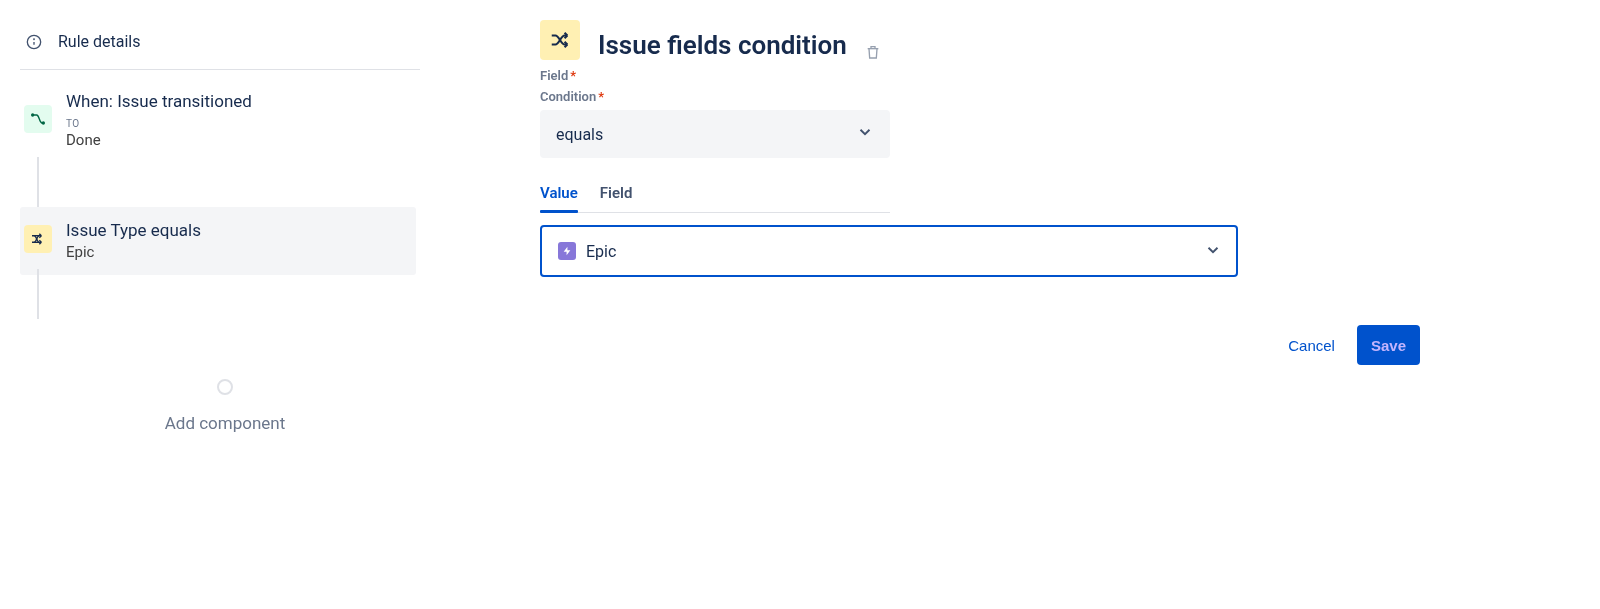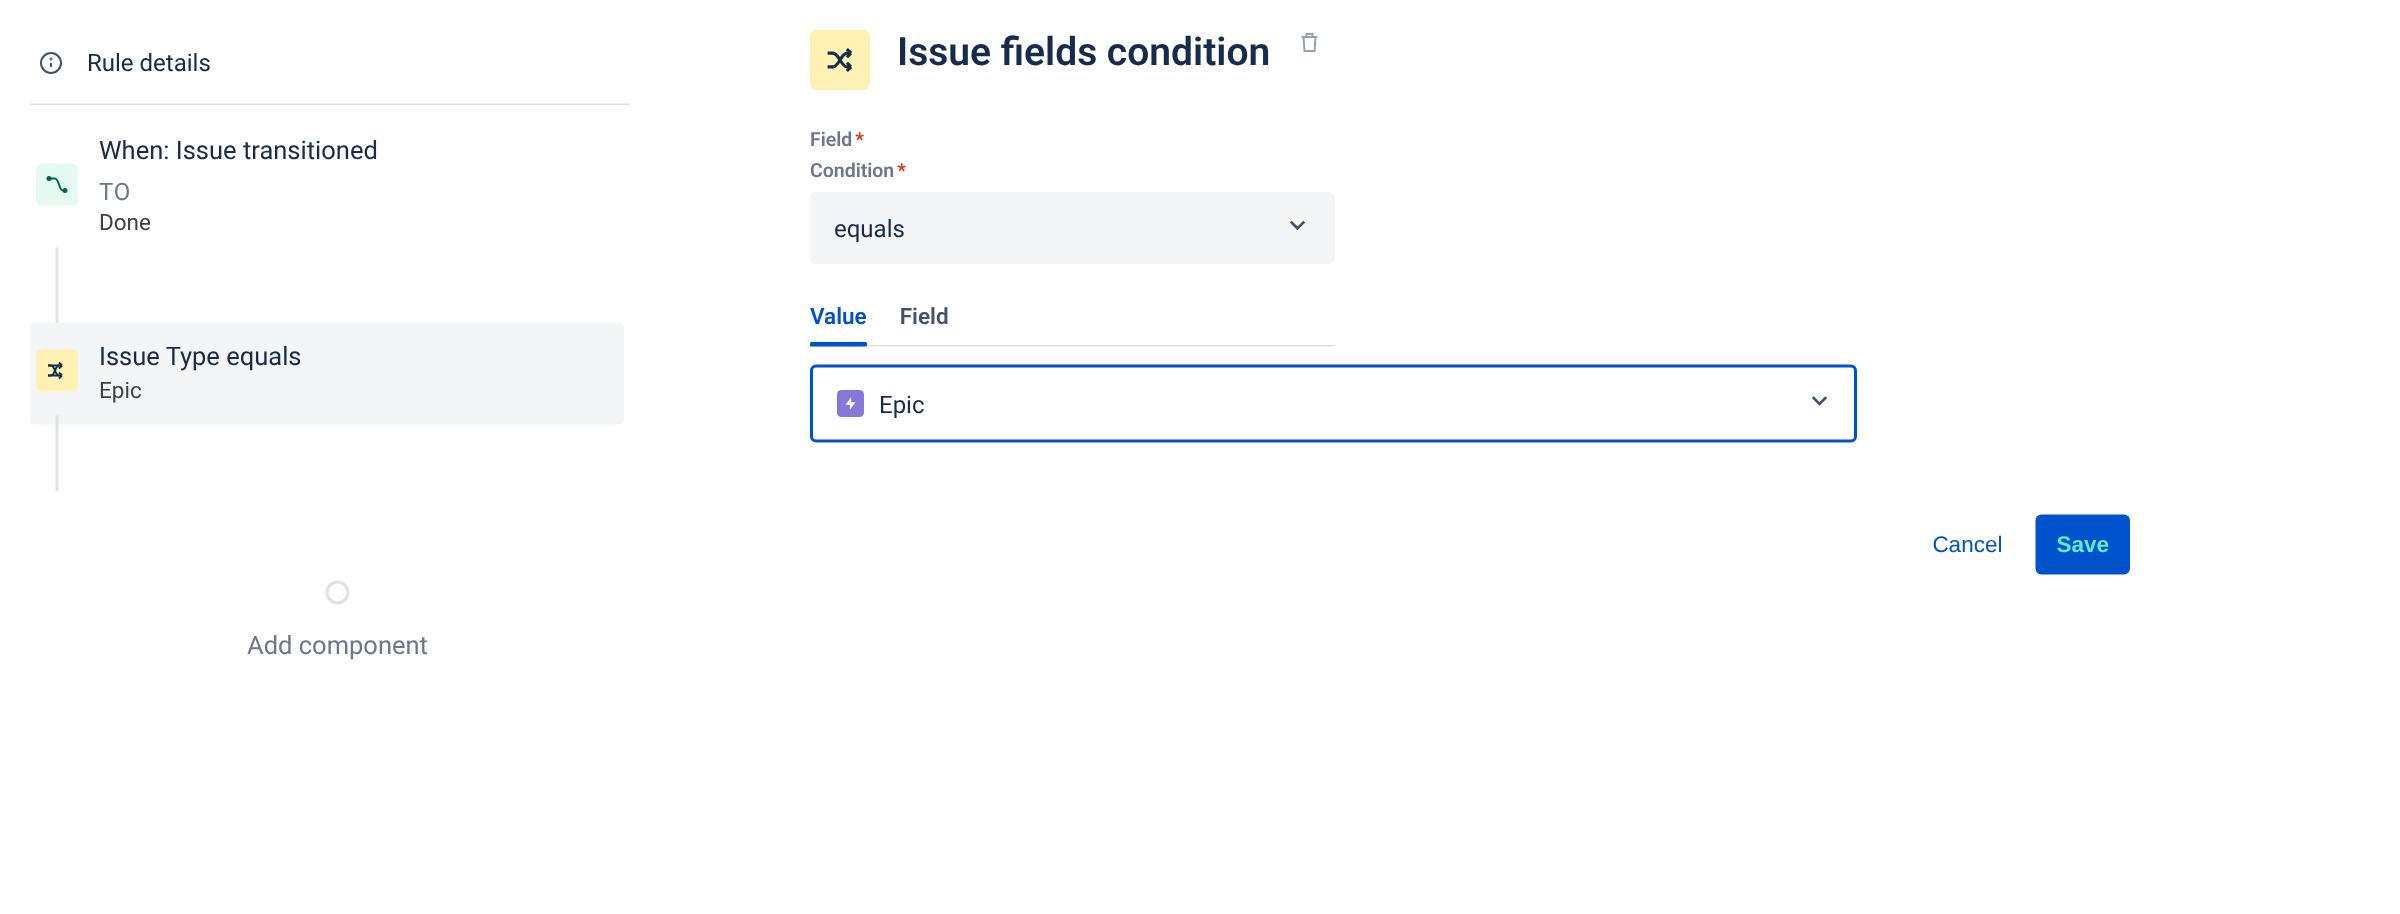"Issue fields condition" .main-header { align-items: flex-start -> flex-end; margin-bottom: 26px -> 8px }
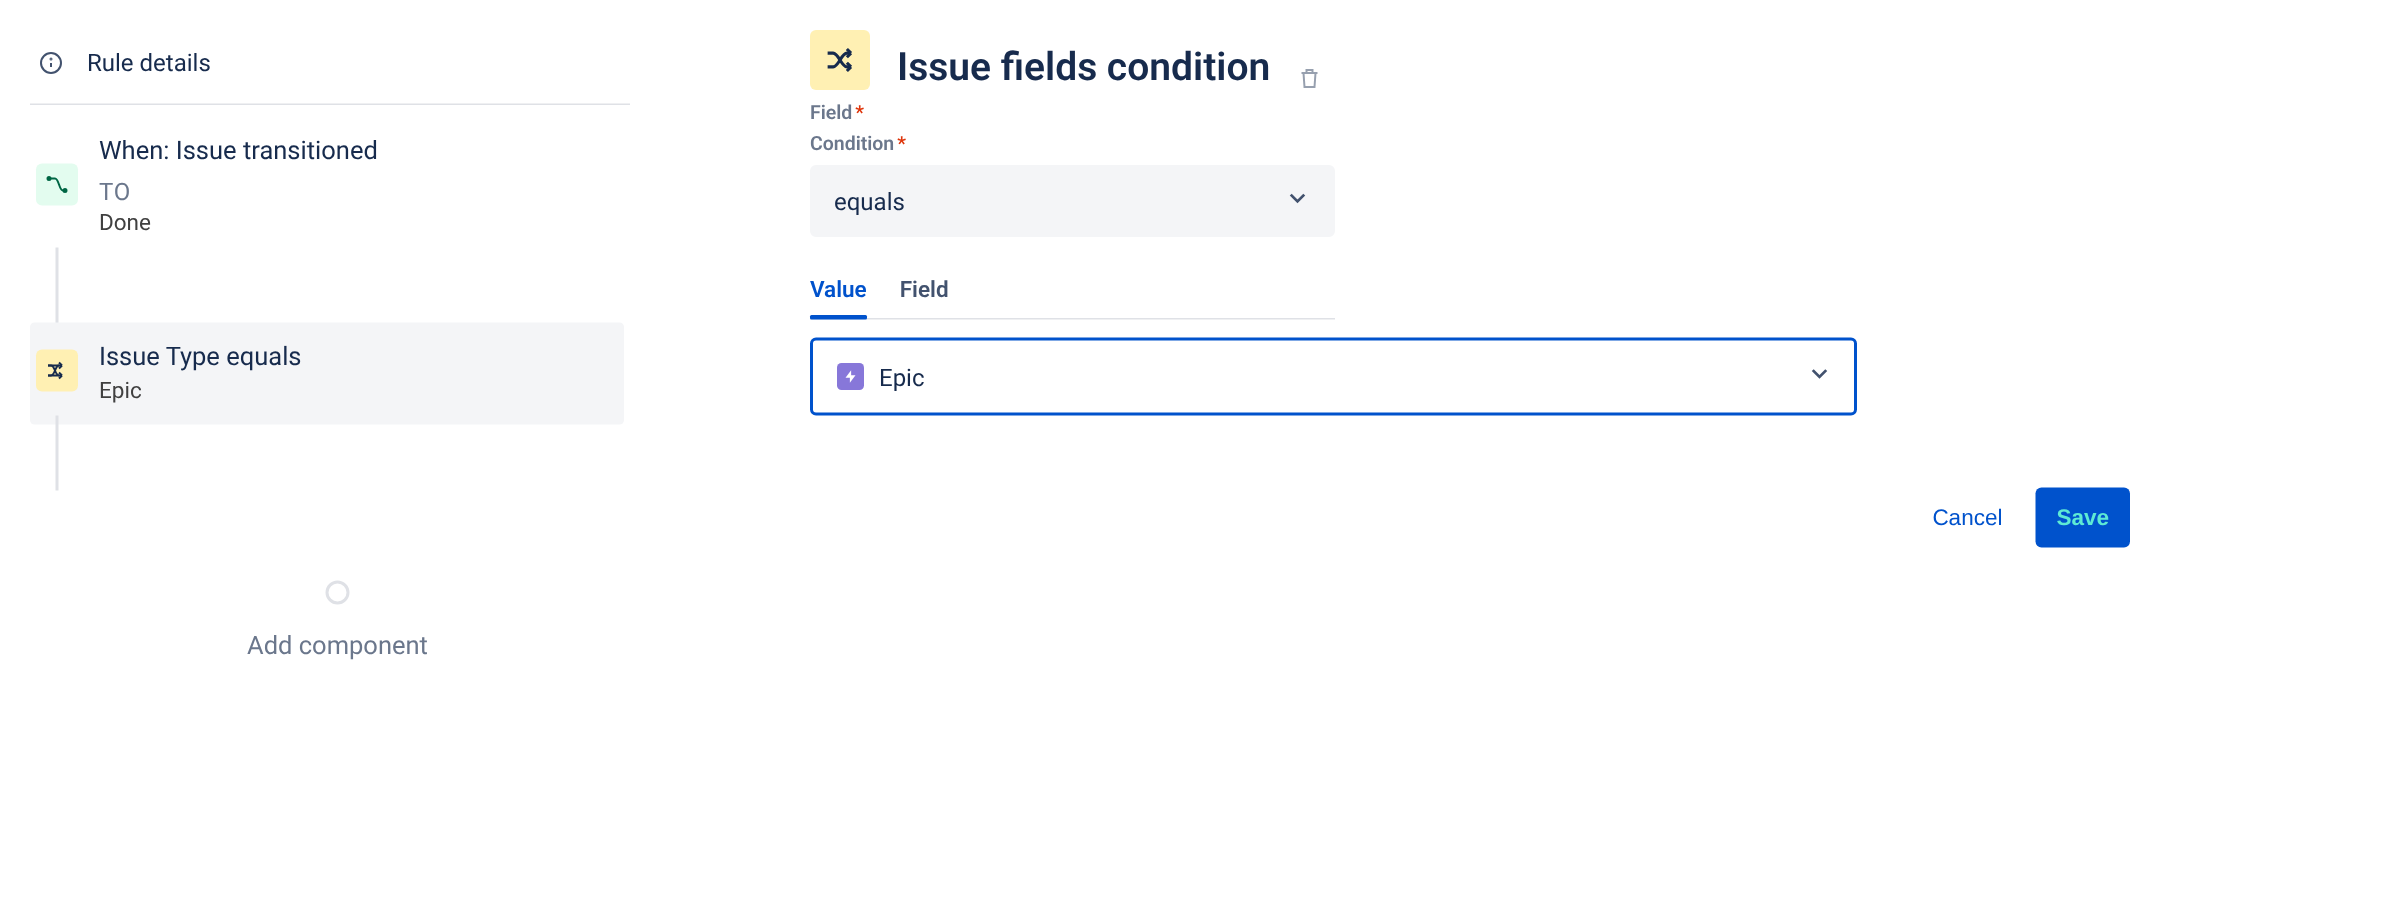"TO" .step-sub-label { font-size: 16px -> 10px }
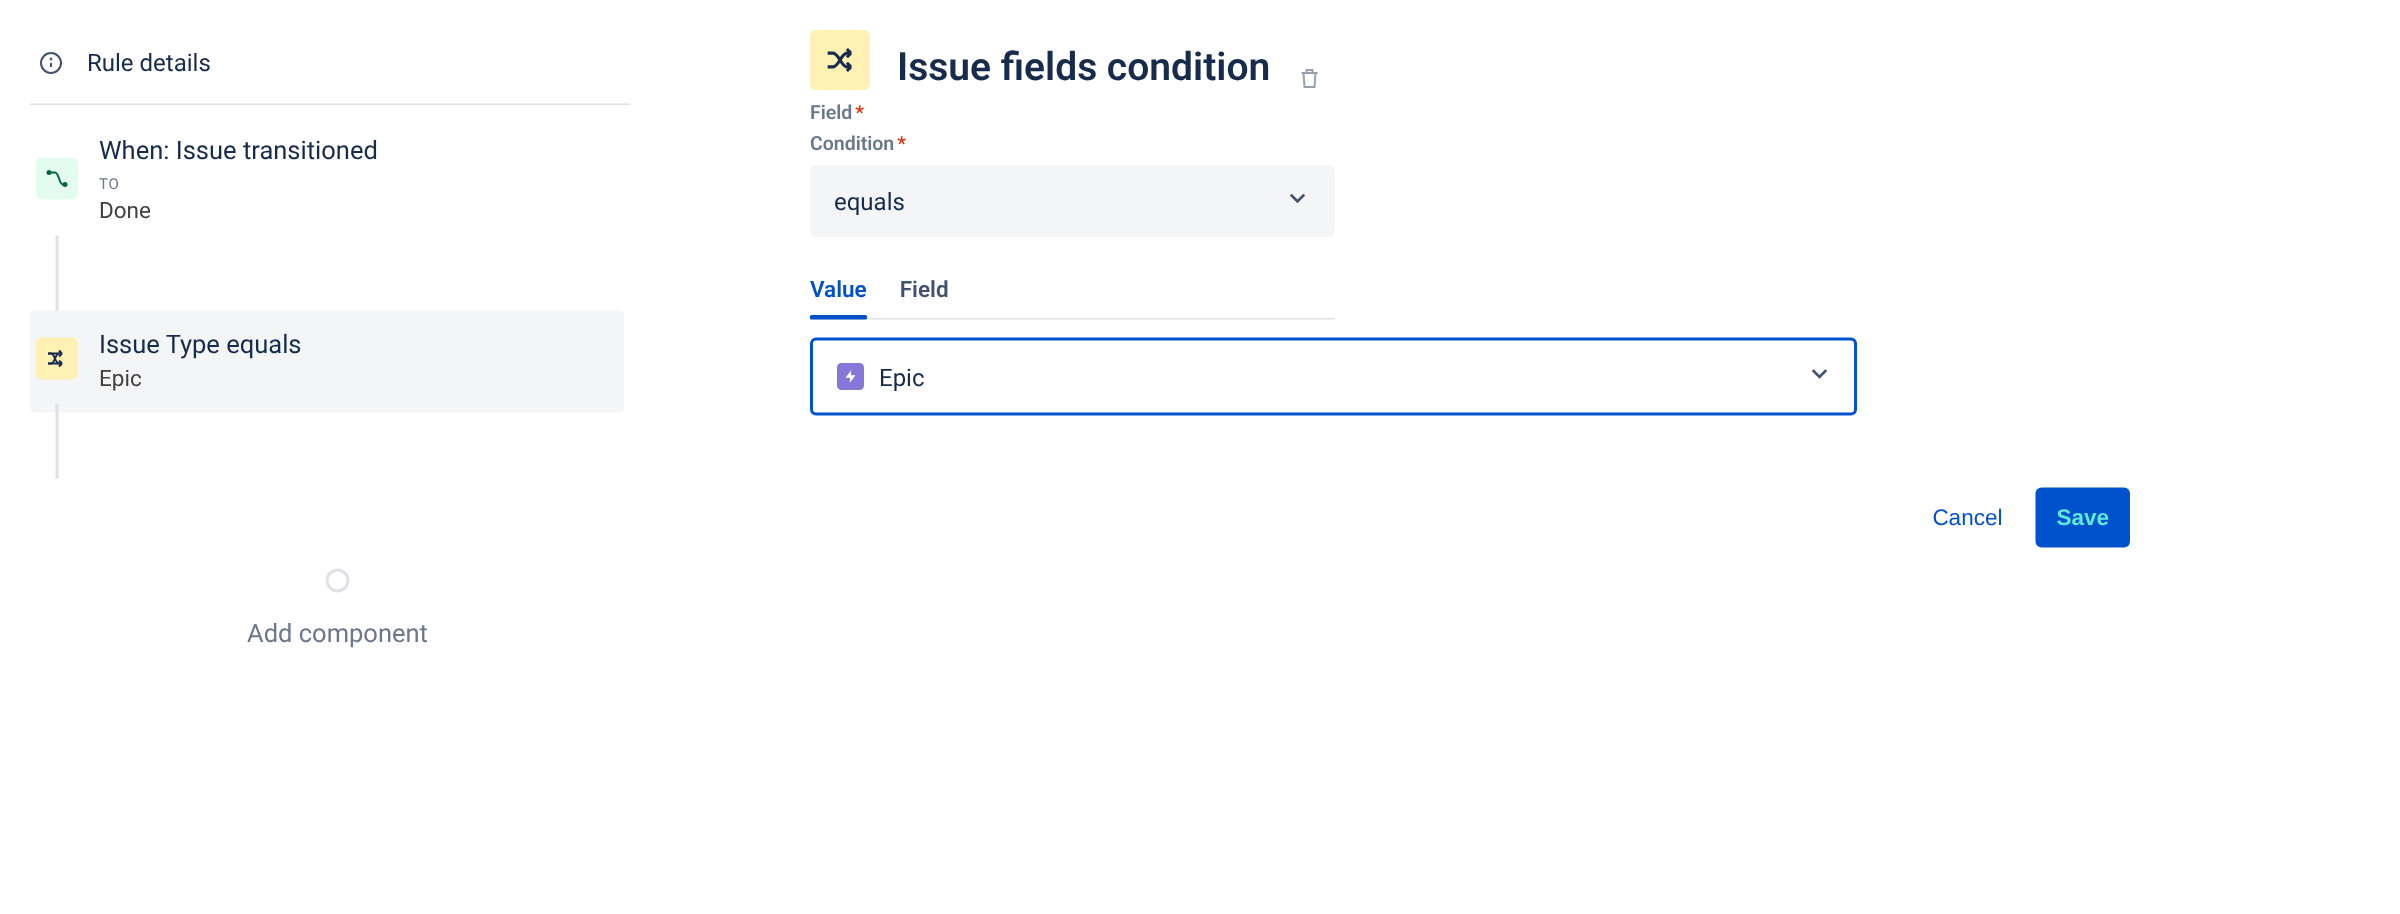"Save" .btn-save { color: #5eead4 -> #c4b5fd }
